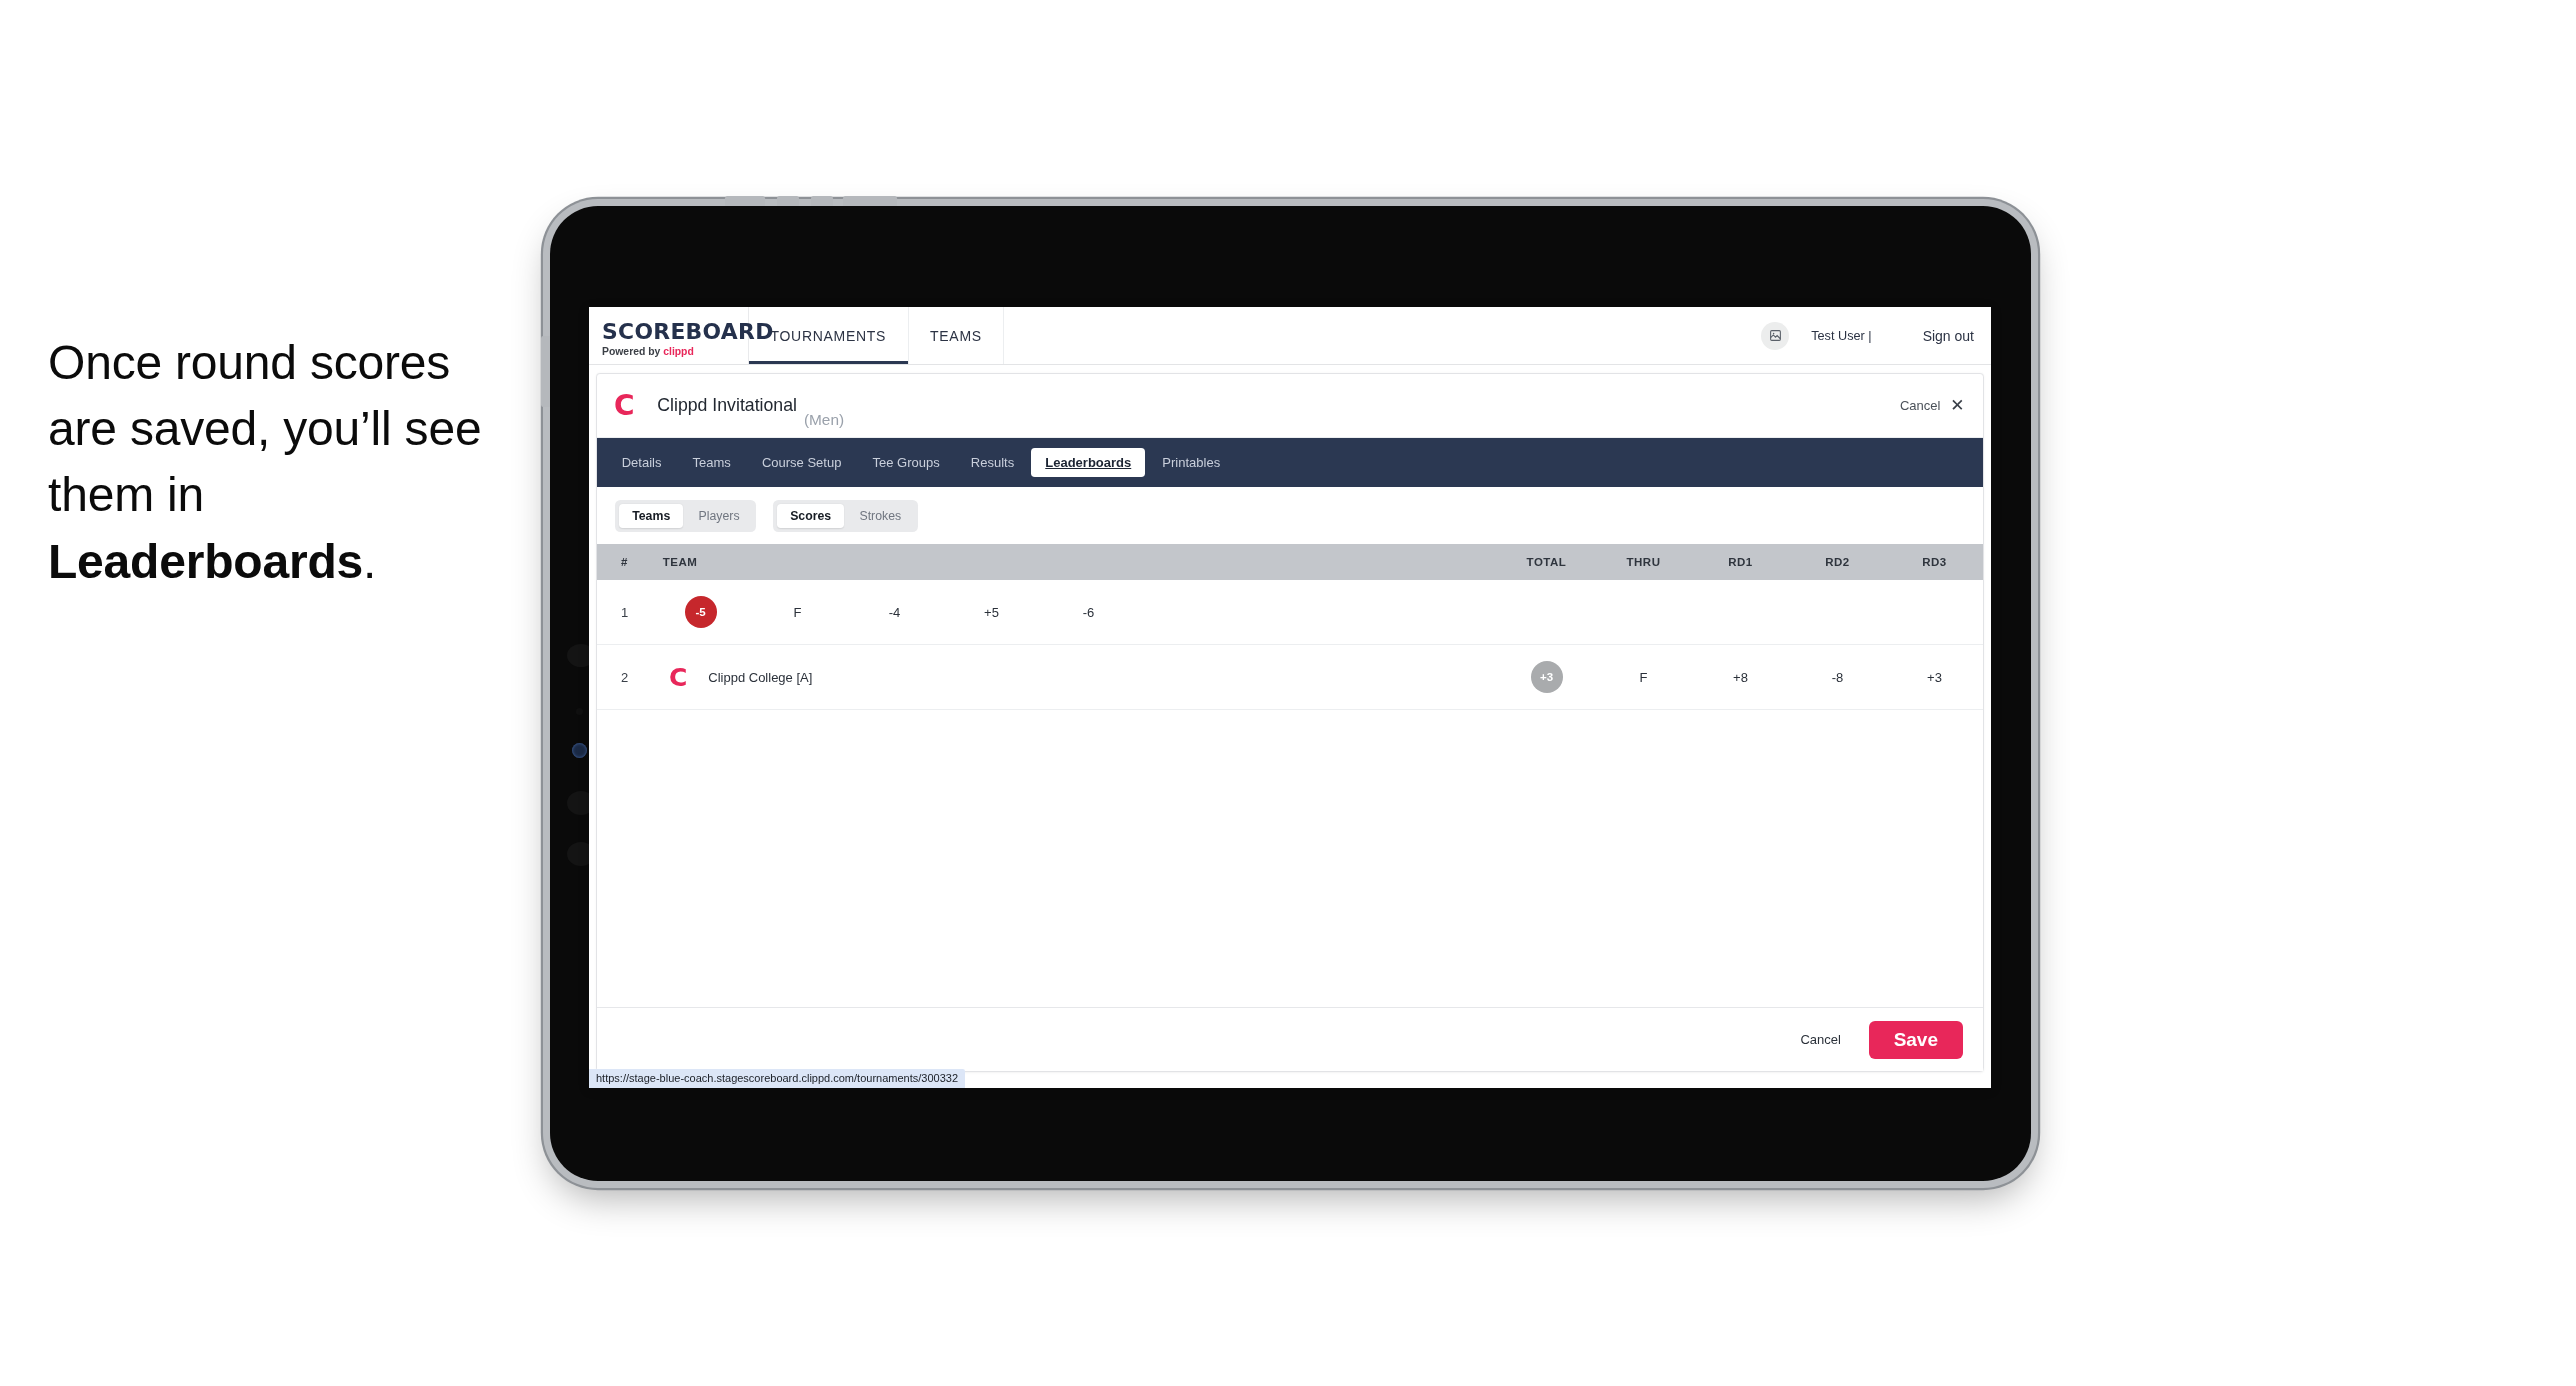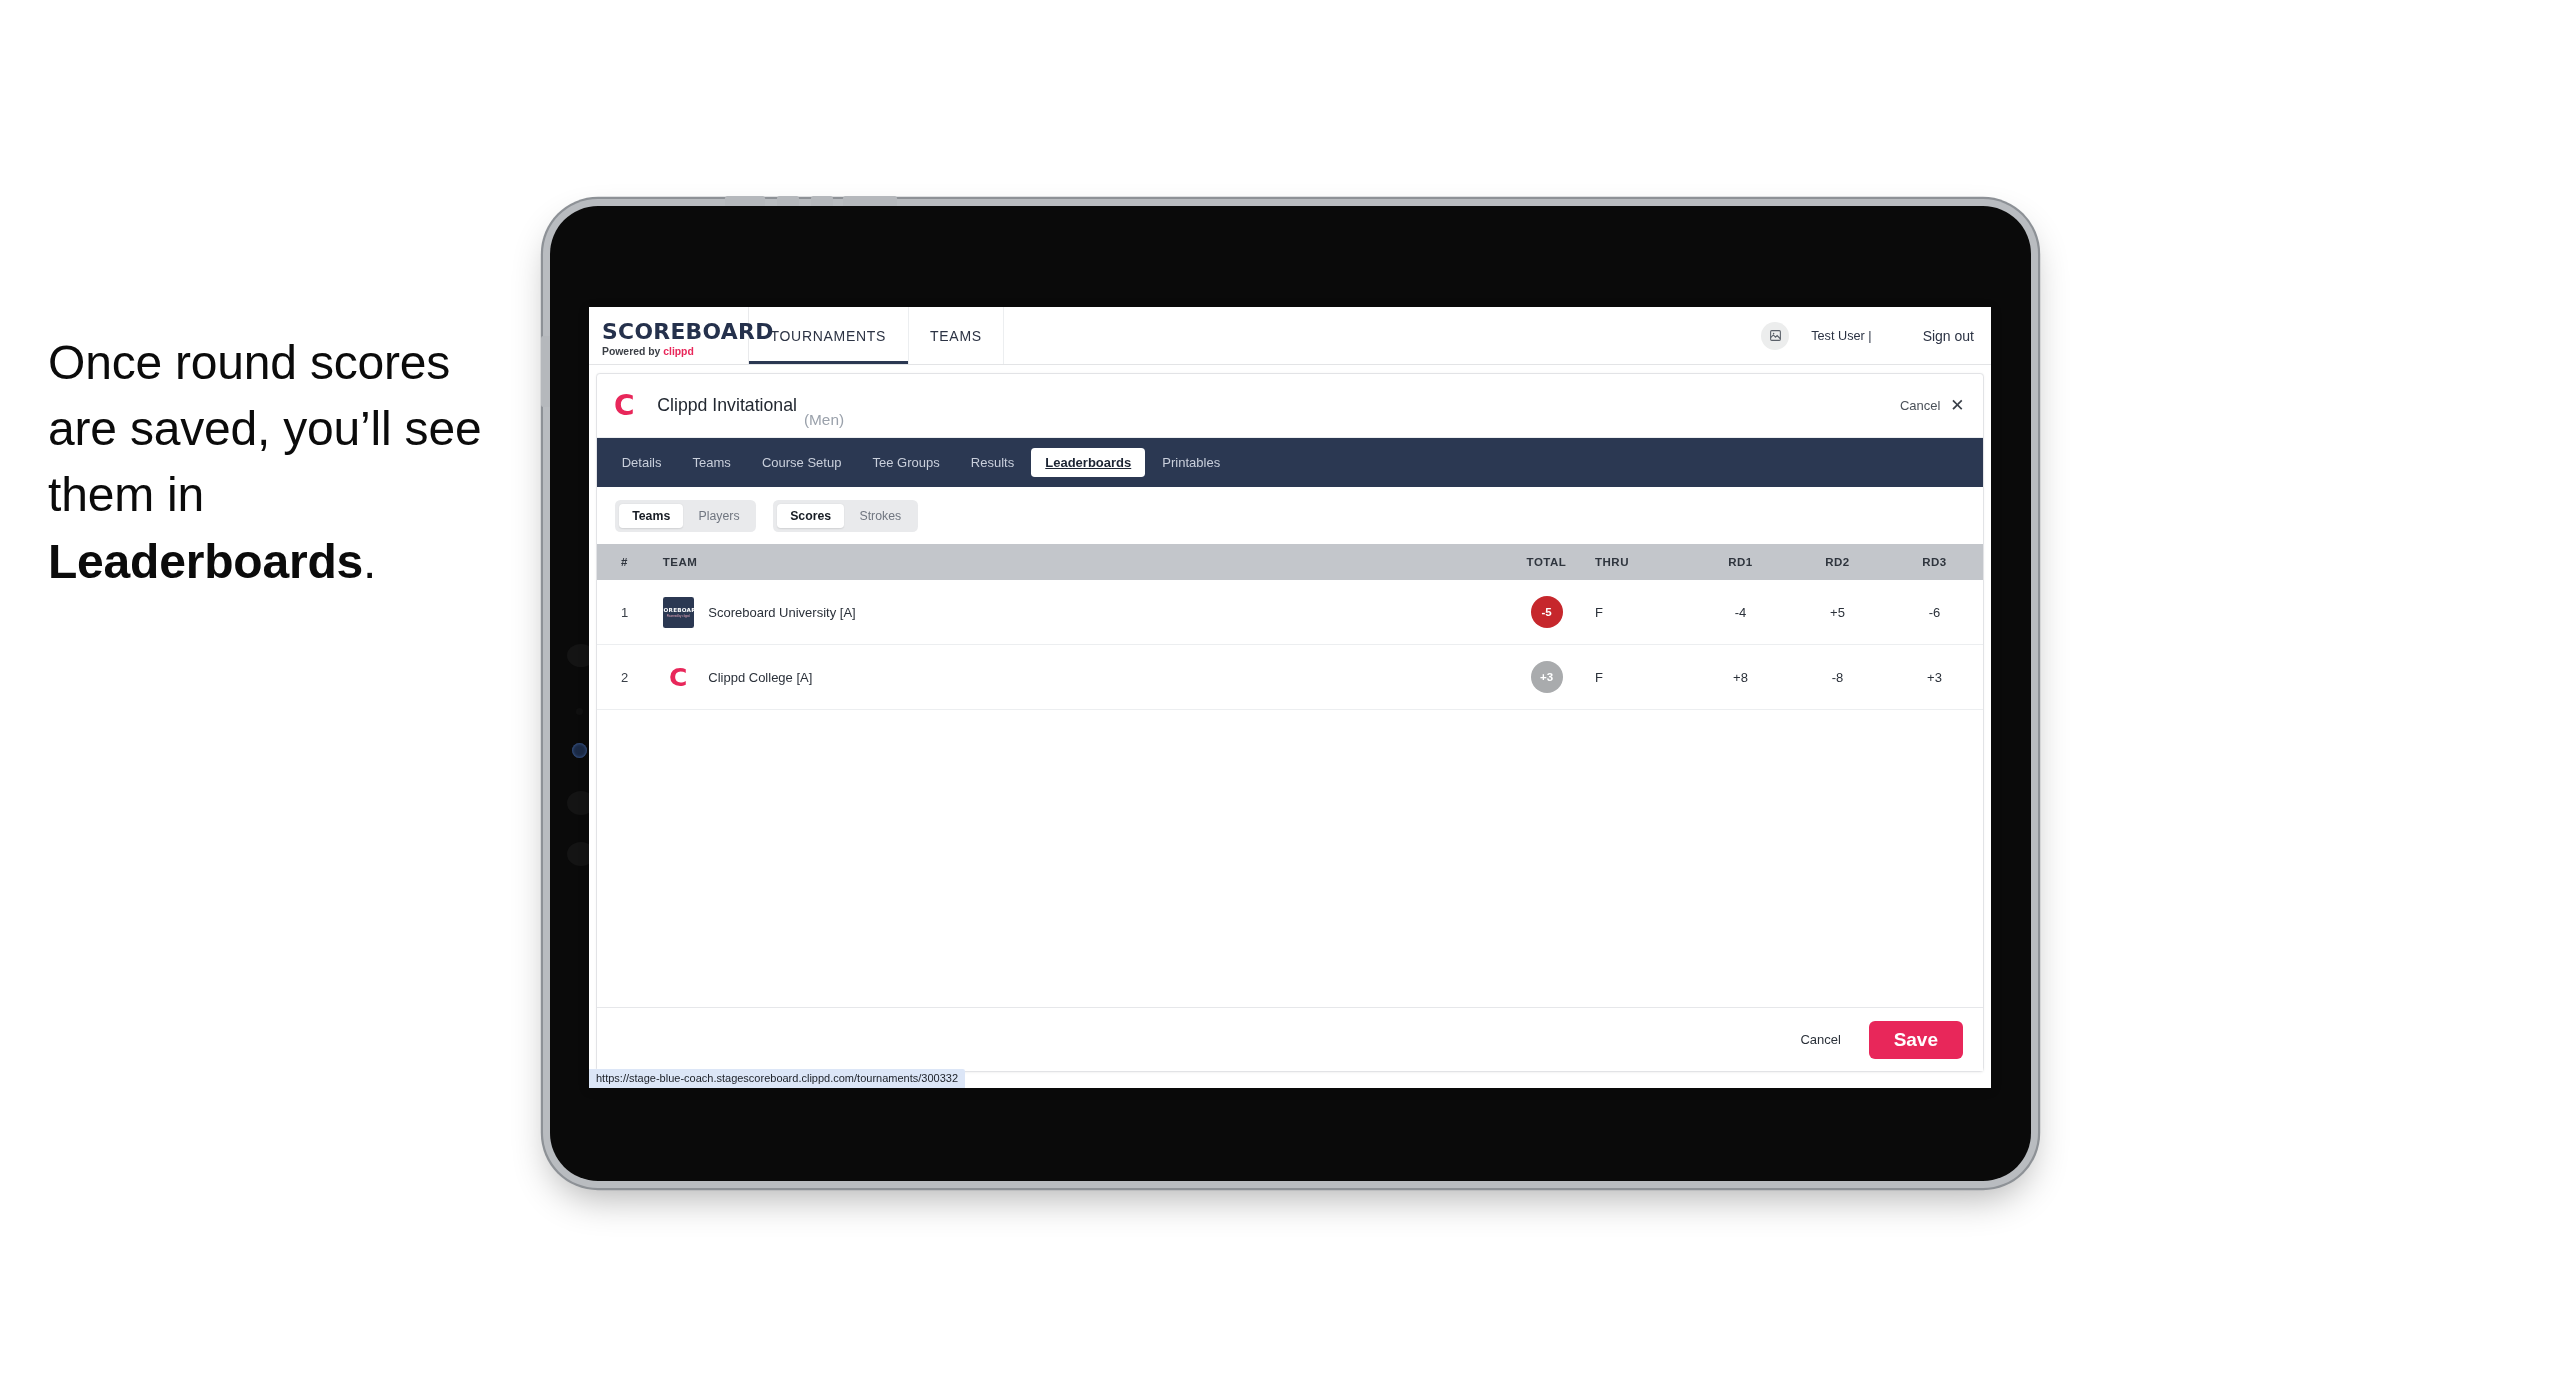"THRU" .c-thru { text-align: left -> center }
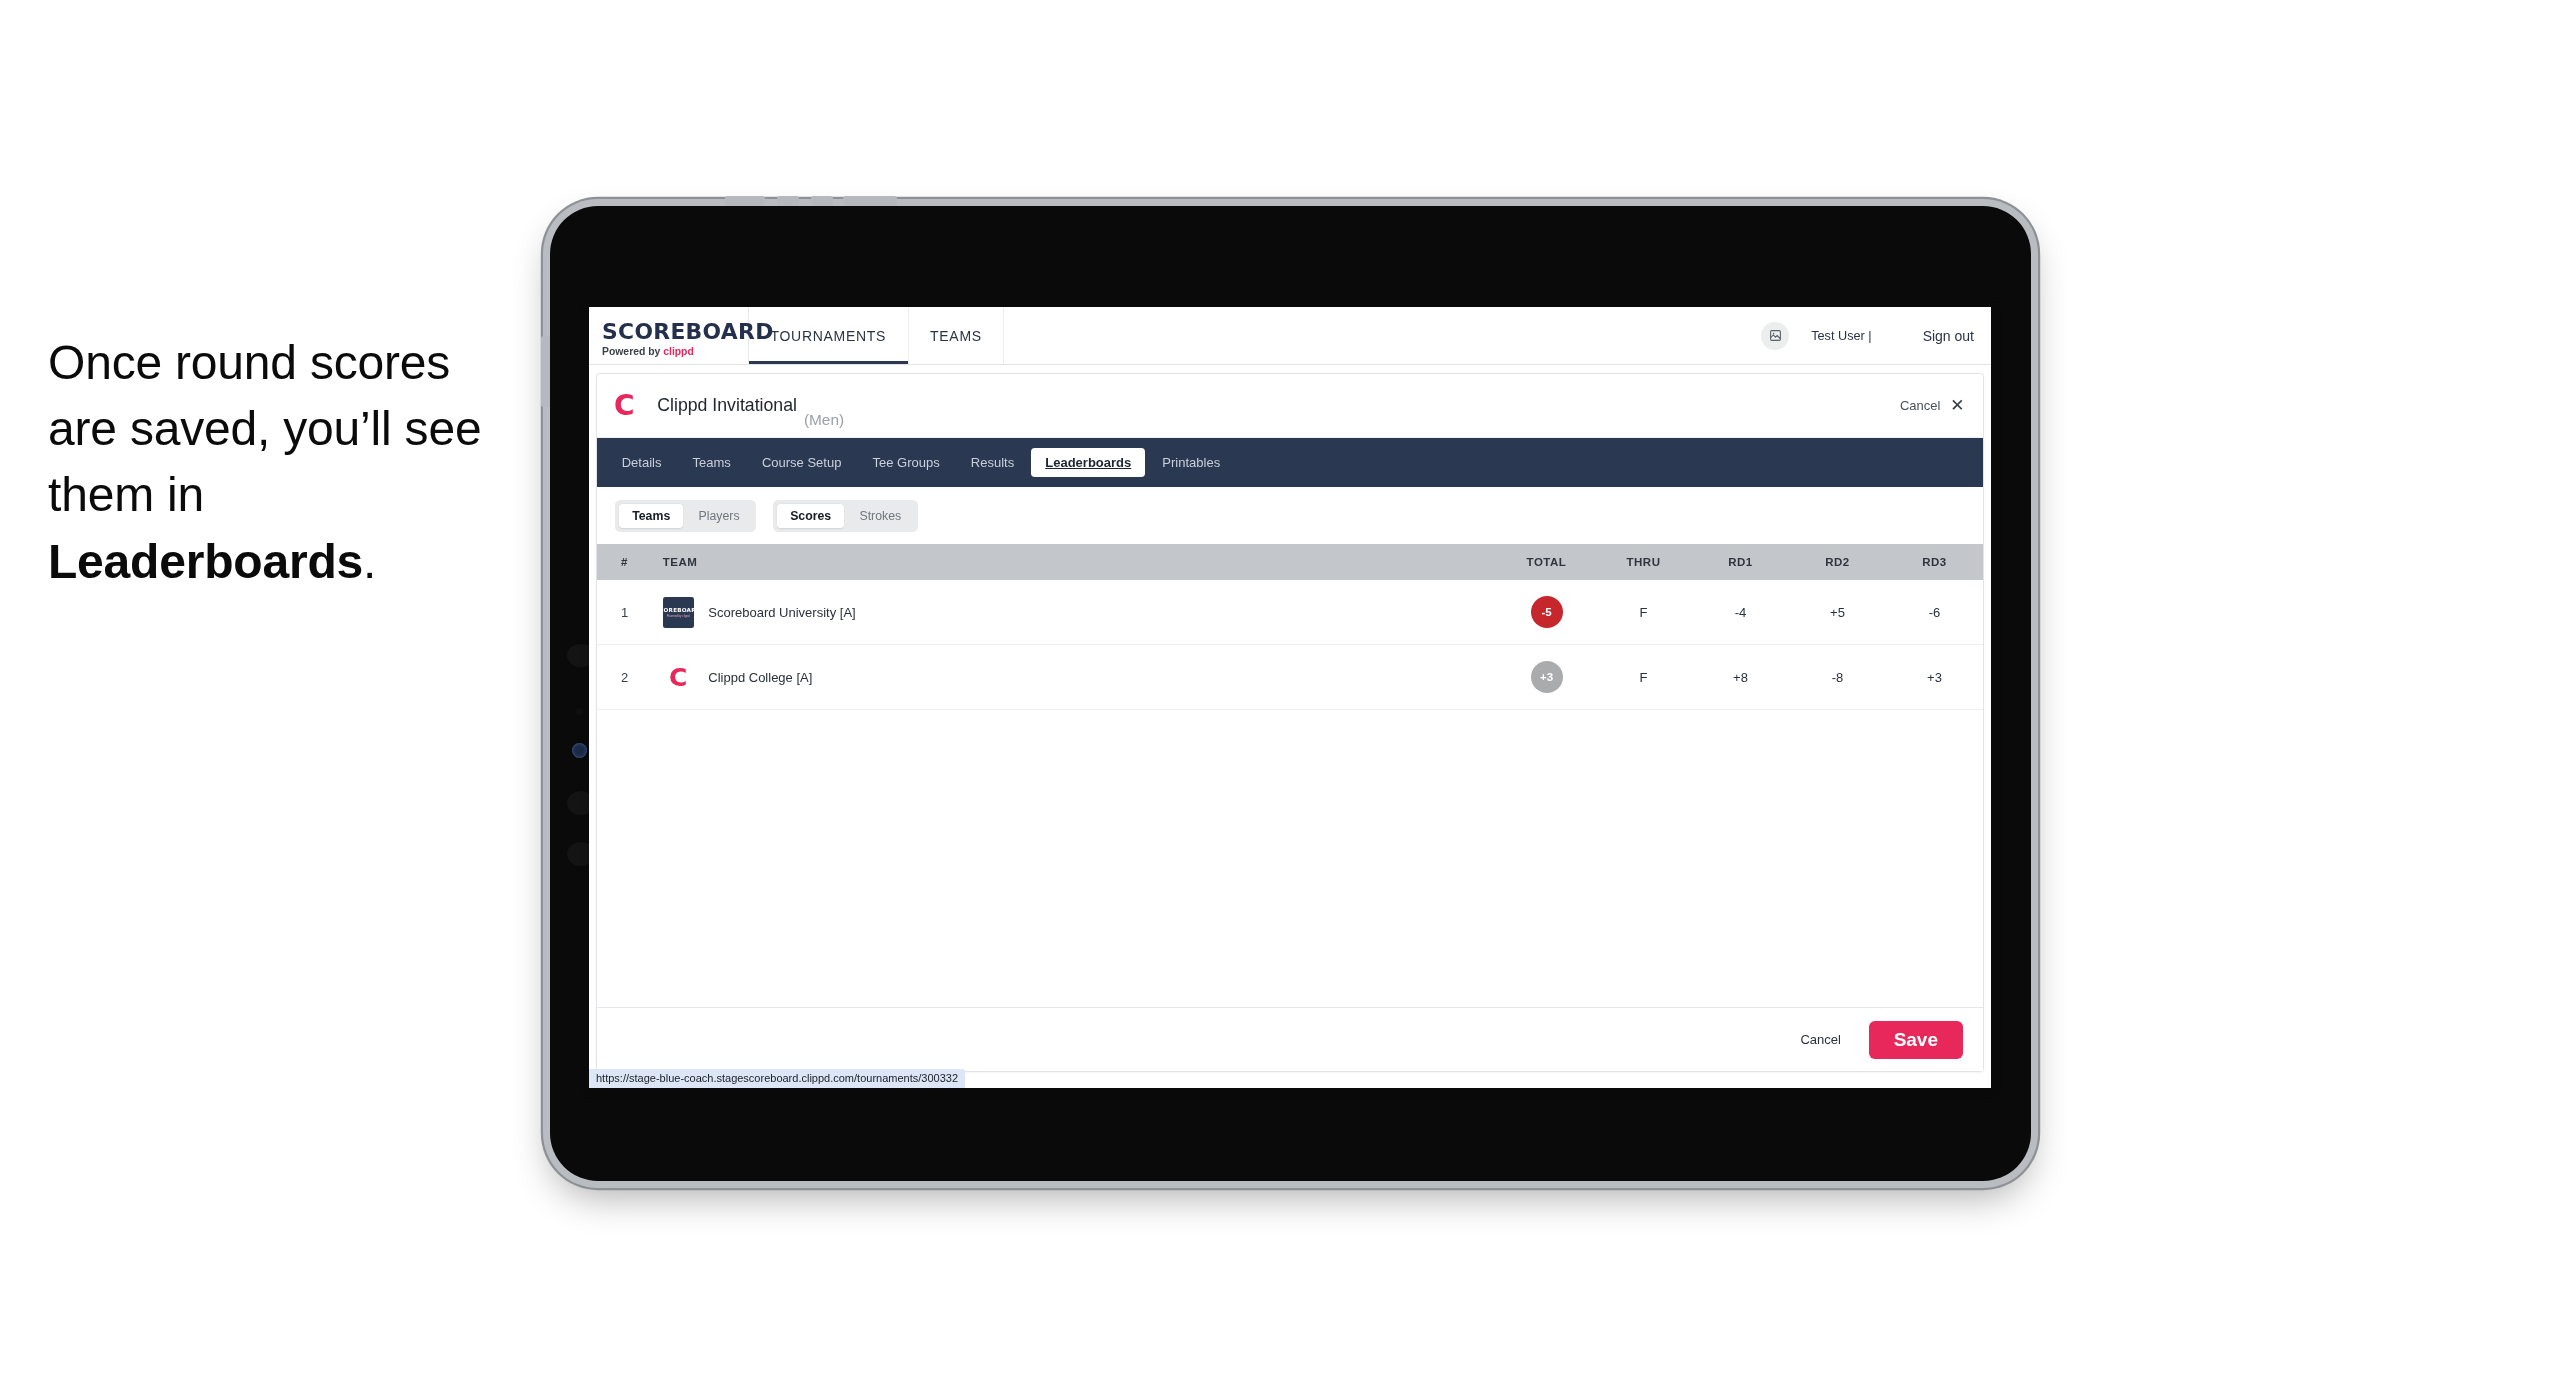"Scoreboard University [A]" div.c-team { html: <div> <div> <div>SCOREBOARD</div> <div>Powered by clippd</div> </div> <span>Scoreboard University [A]</span> </div> -> none }
